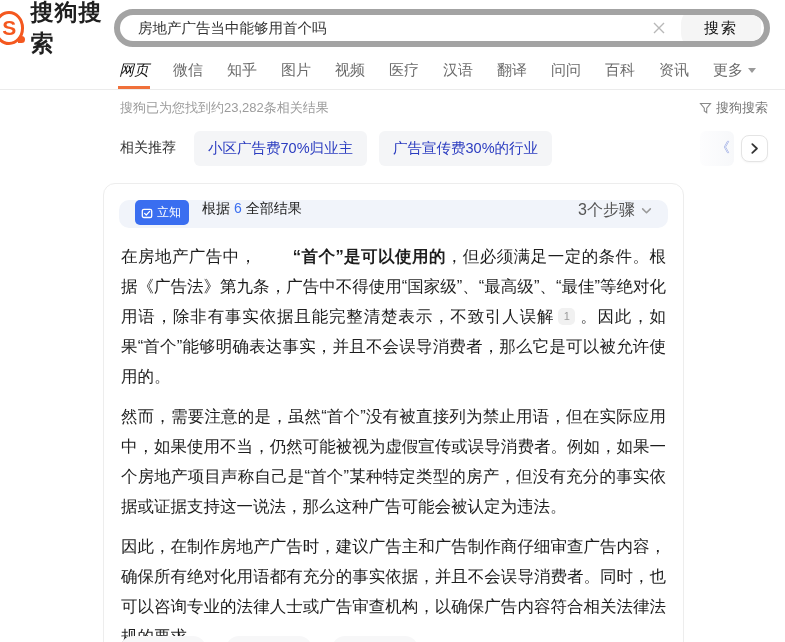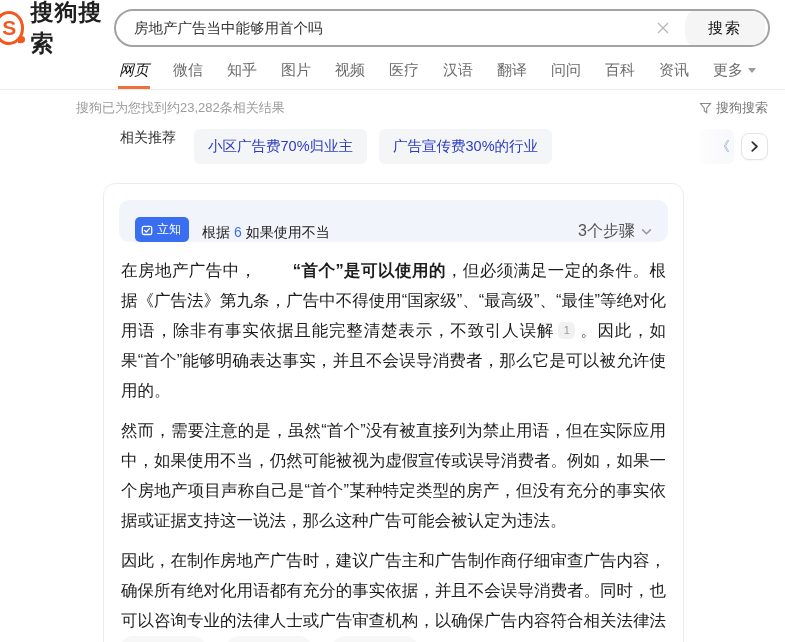"房地产广告当中能够用首个吗" .search-box { border: 2px solid #a3a3a3 -> 6px solid #a3a3a3 }
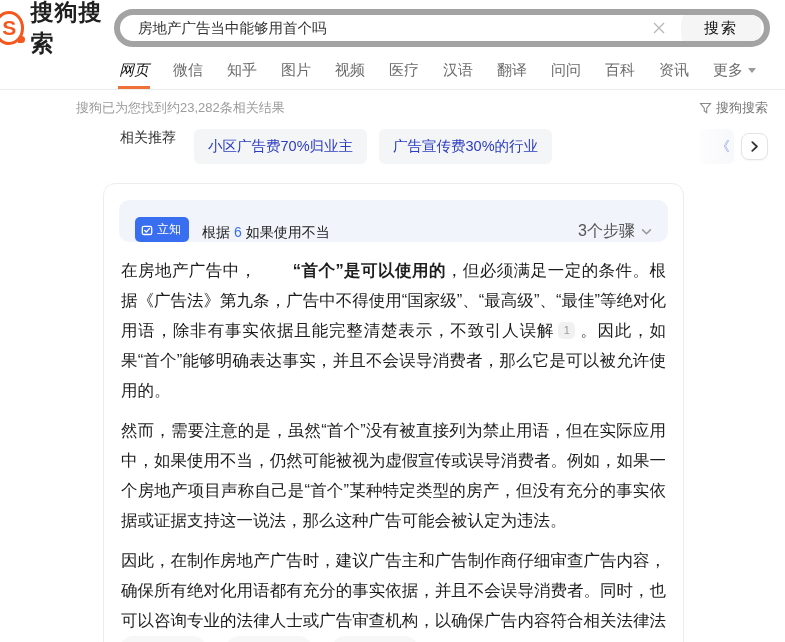"搜狗已为您找到约23,282条相关结果" .results-bar { padding: 9px 17px 6px 76px -> 9px 17px 6px 120px }
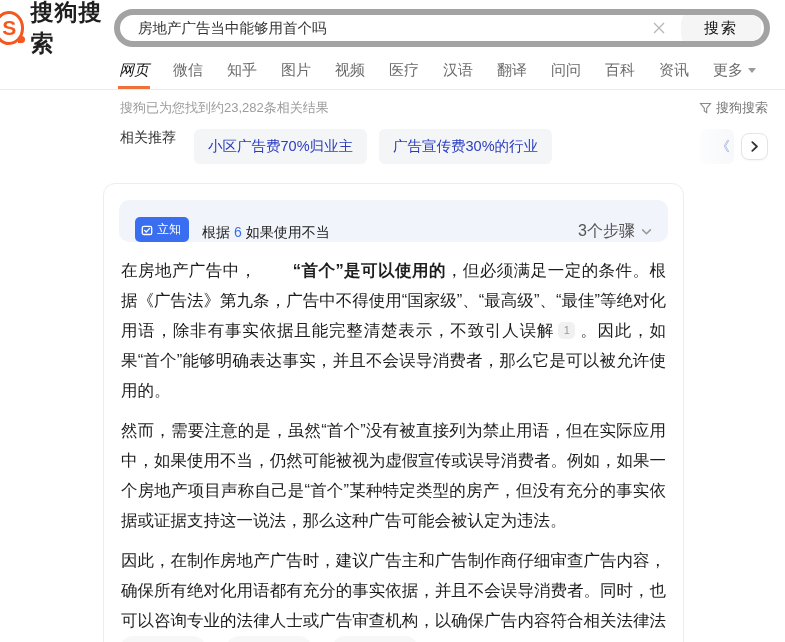"相关推荐" .related-row { align-items: flex-start -> center }
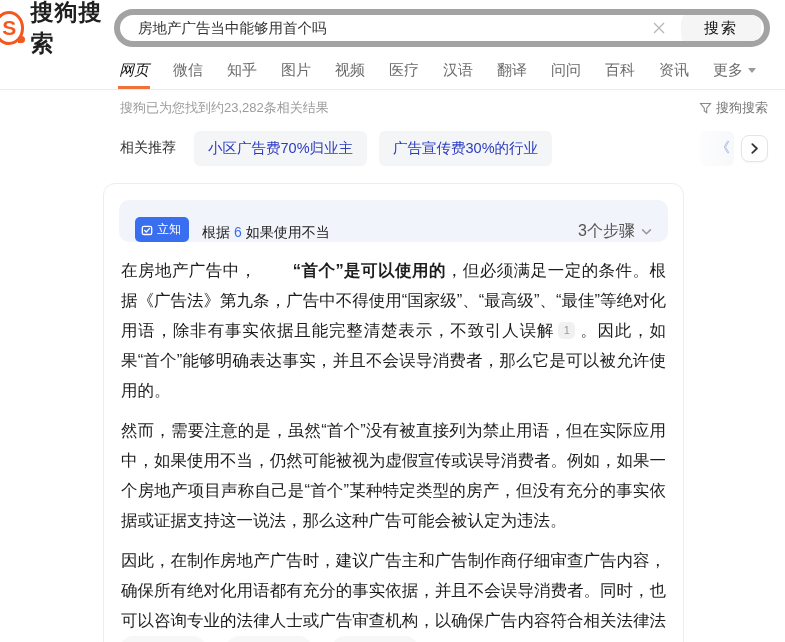"立知" .ai-header { align-items: flex-end -> flex-start; height: 42px -> 28px }
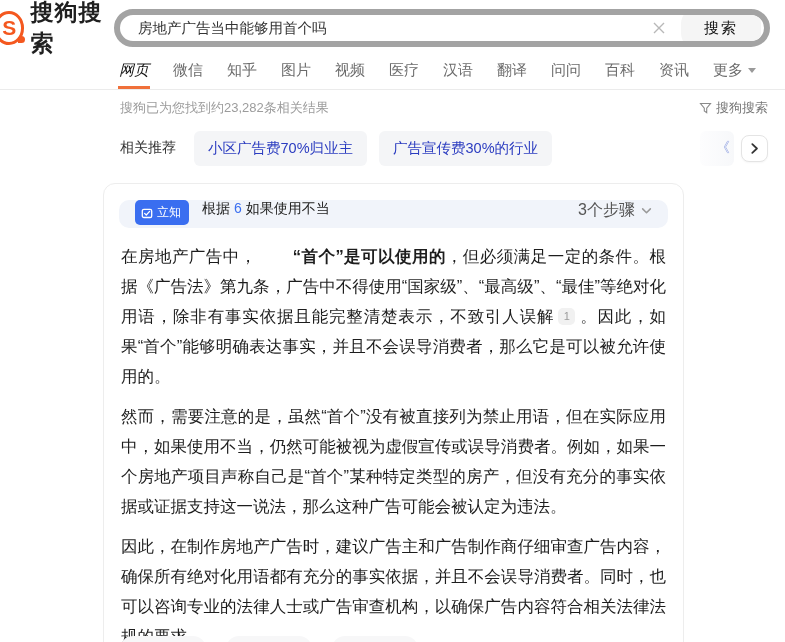"如果使用不当" span { text: 如果使用不当 -> 全部结果 }
